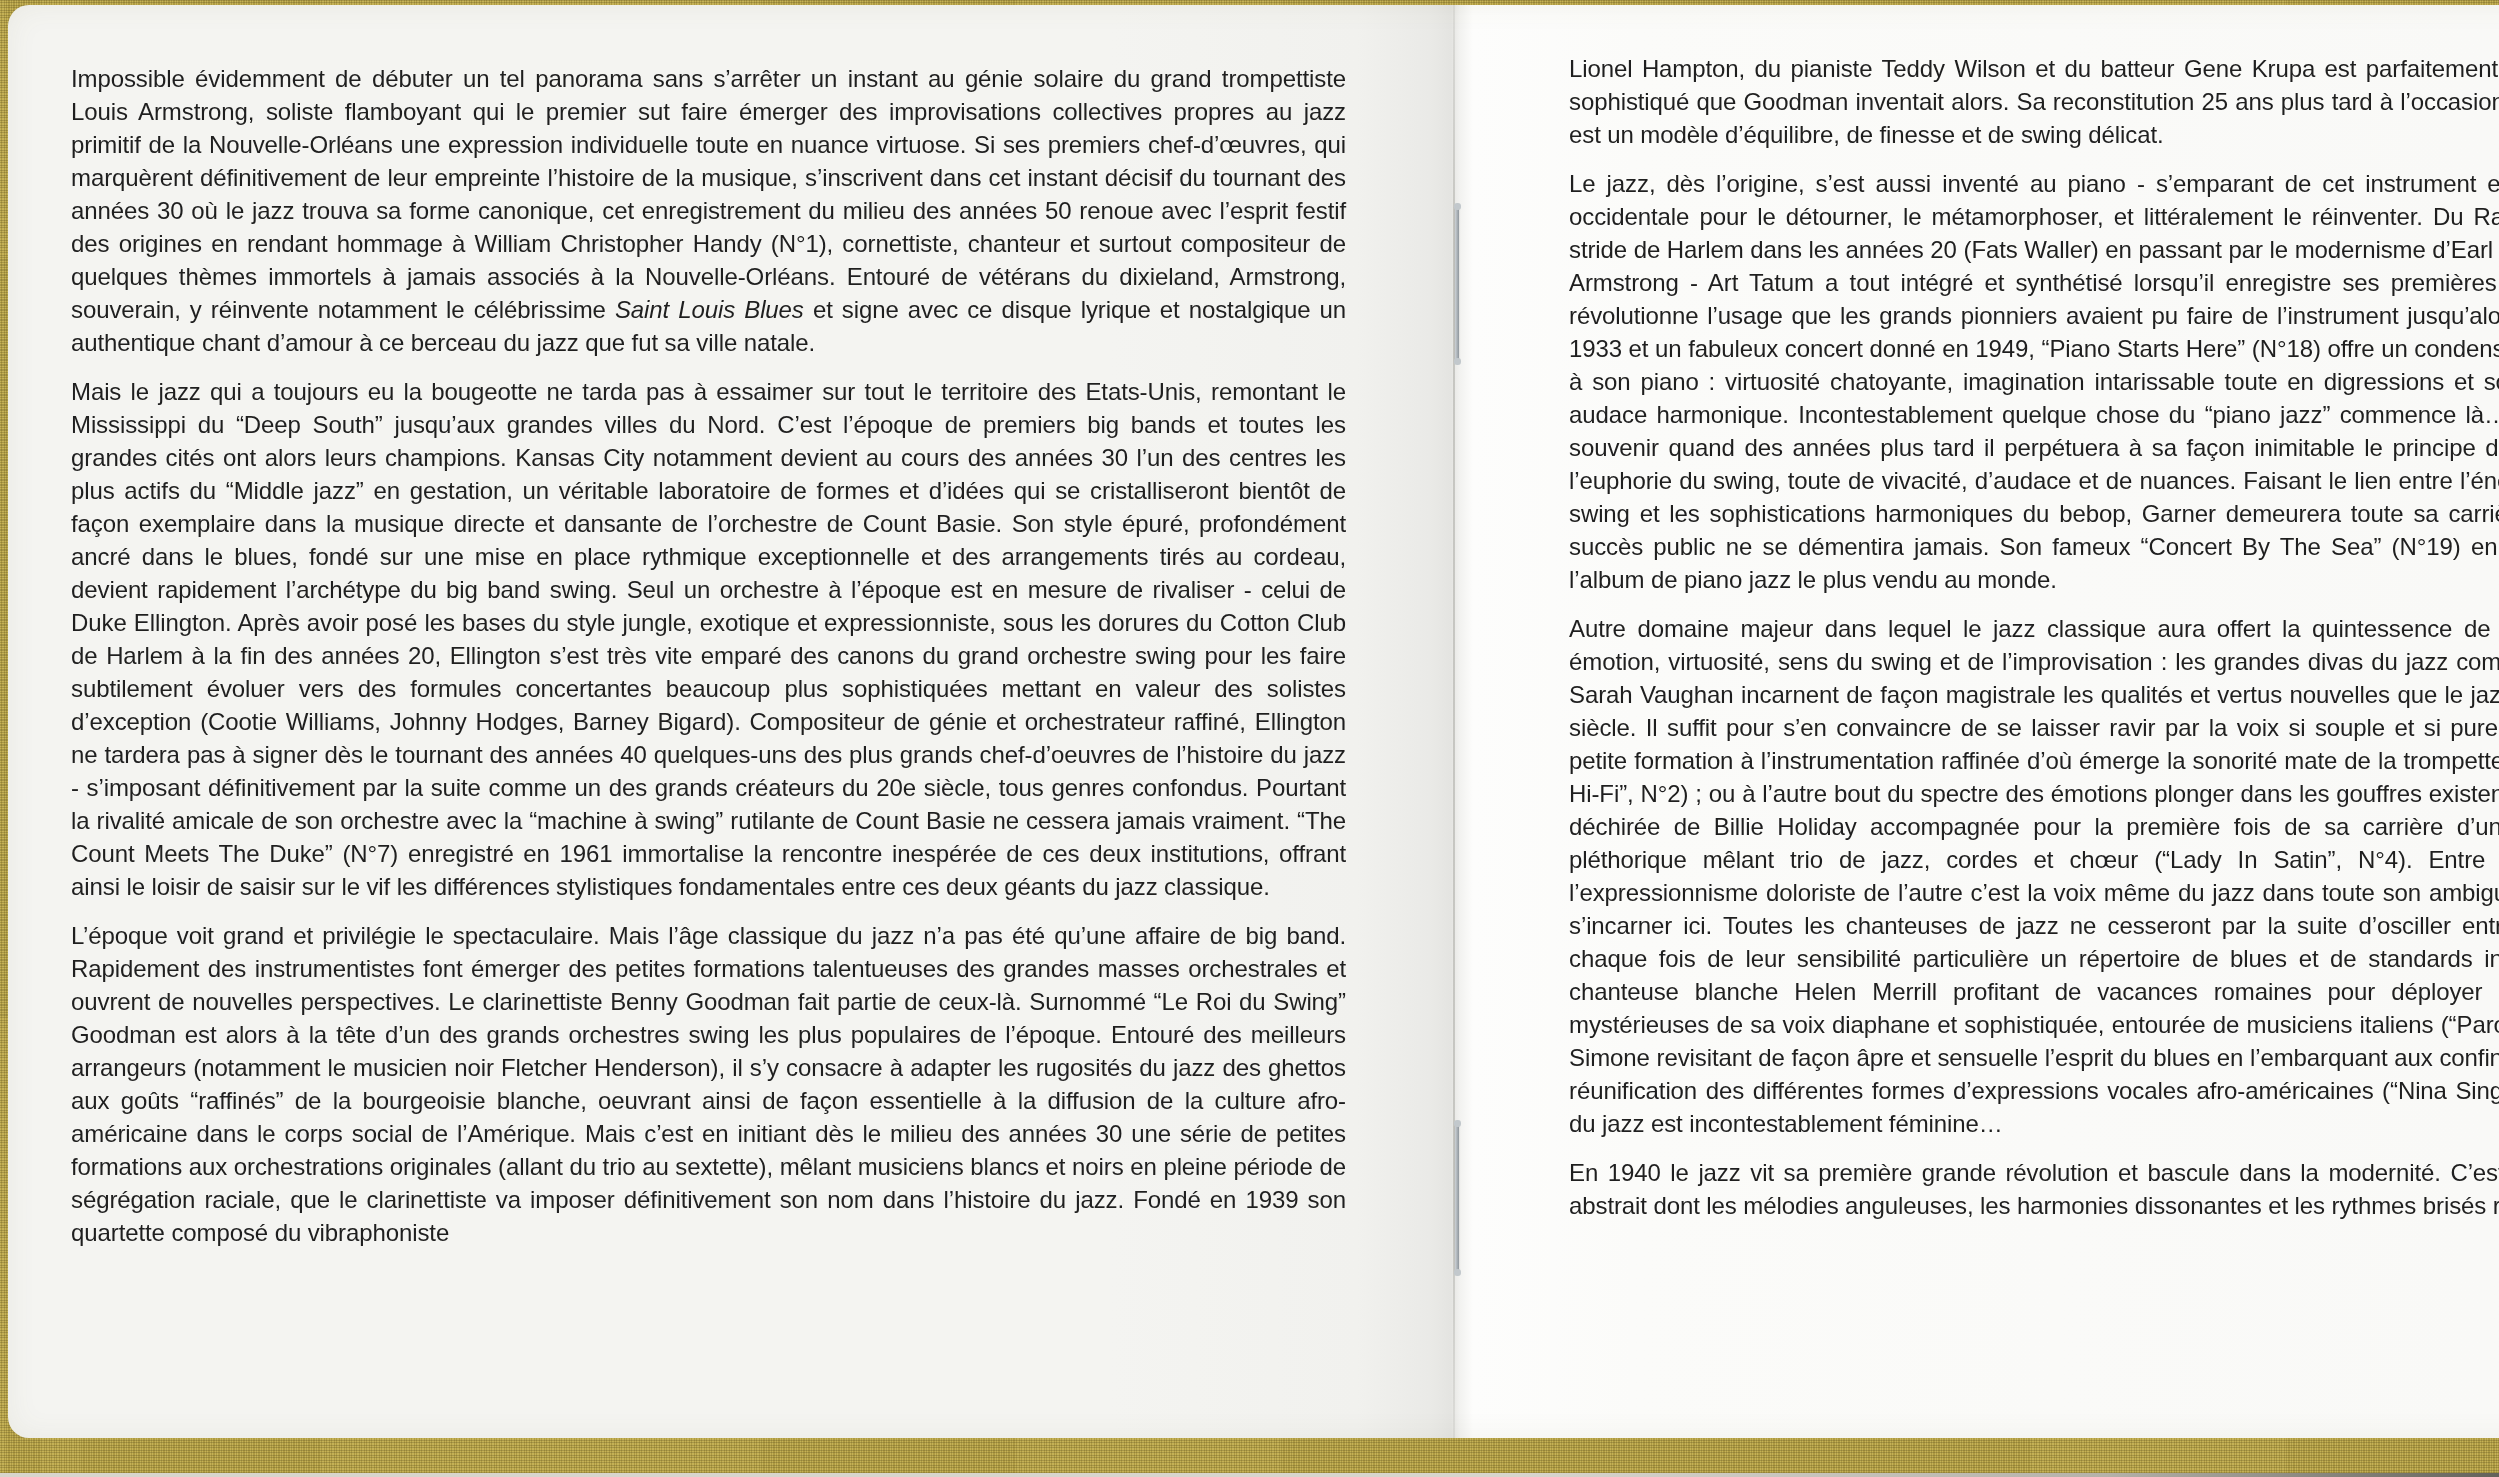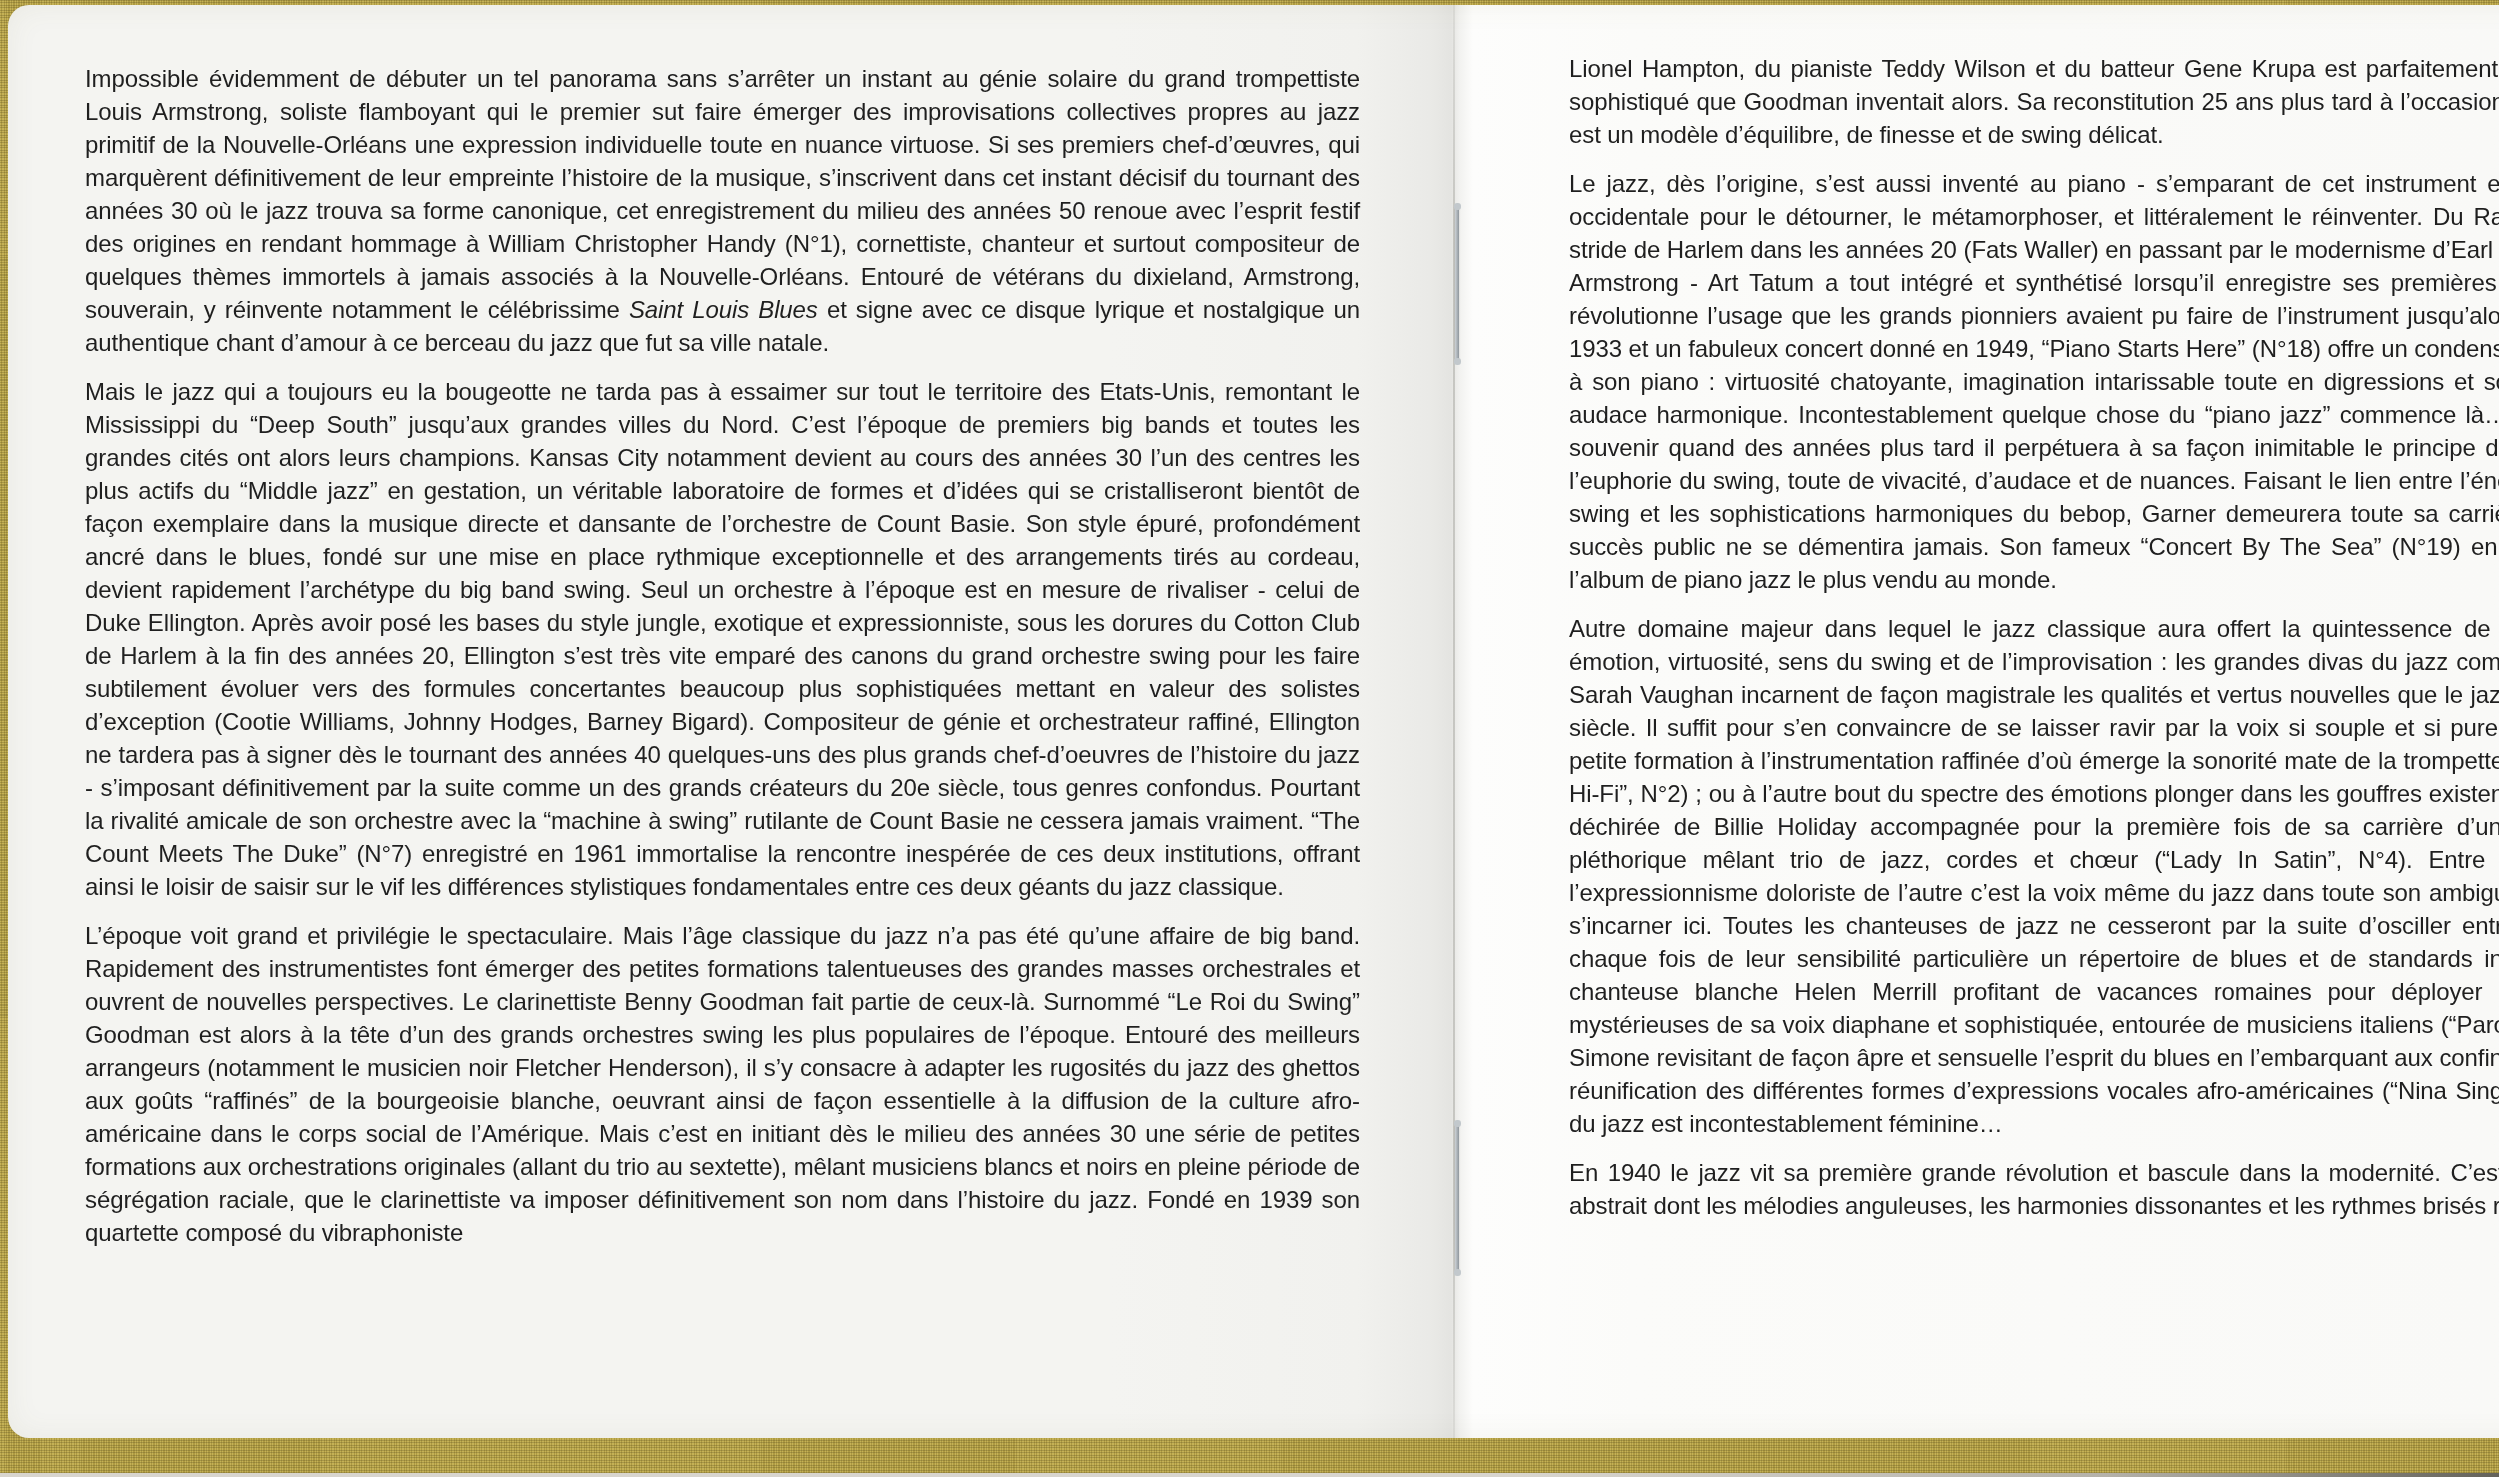"Impossible évidemment de débuter un" .col-left { left: 85px -> 71px }
